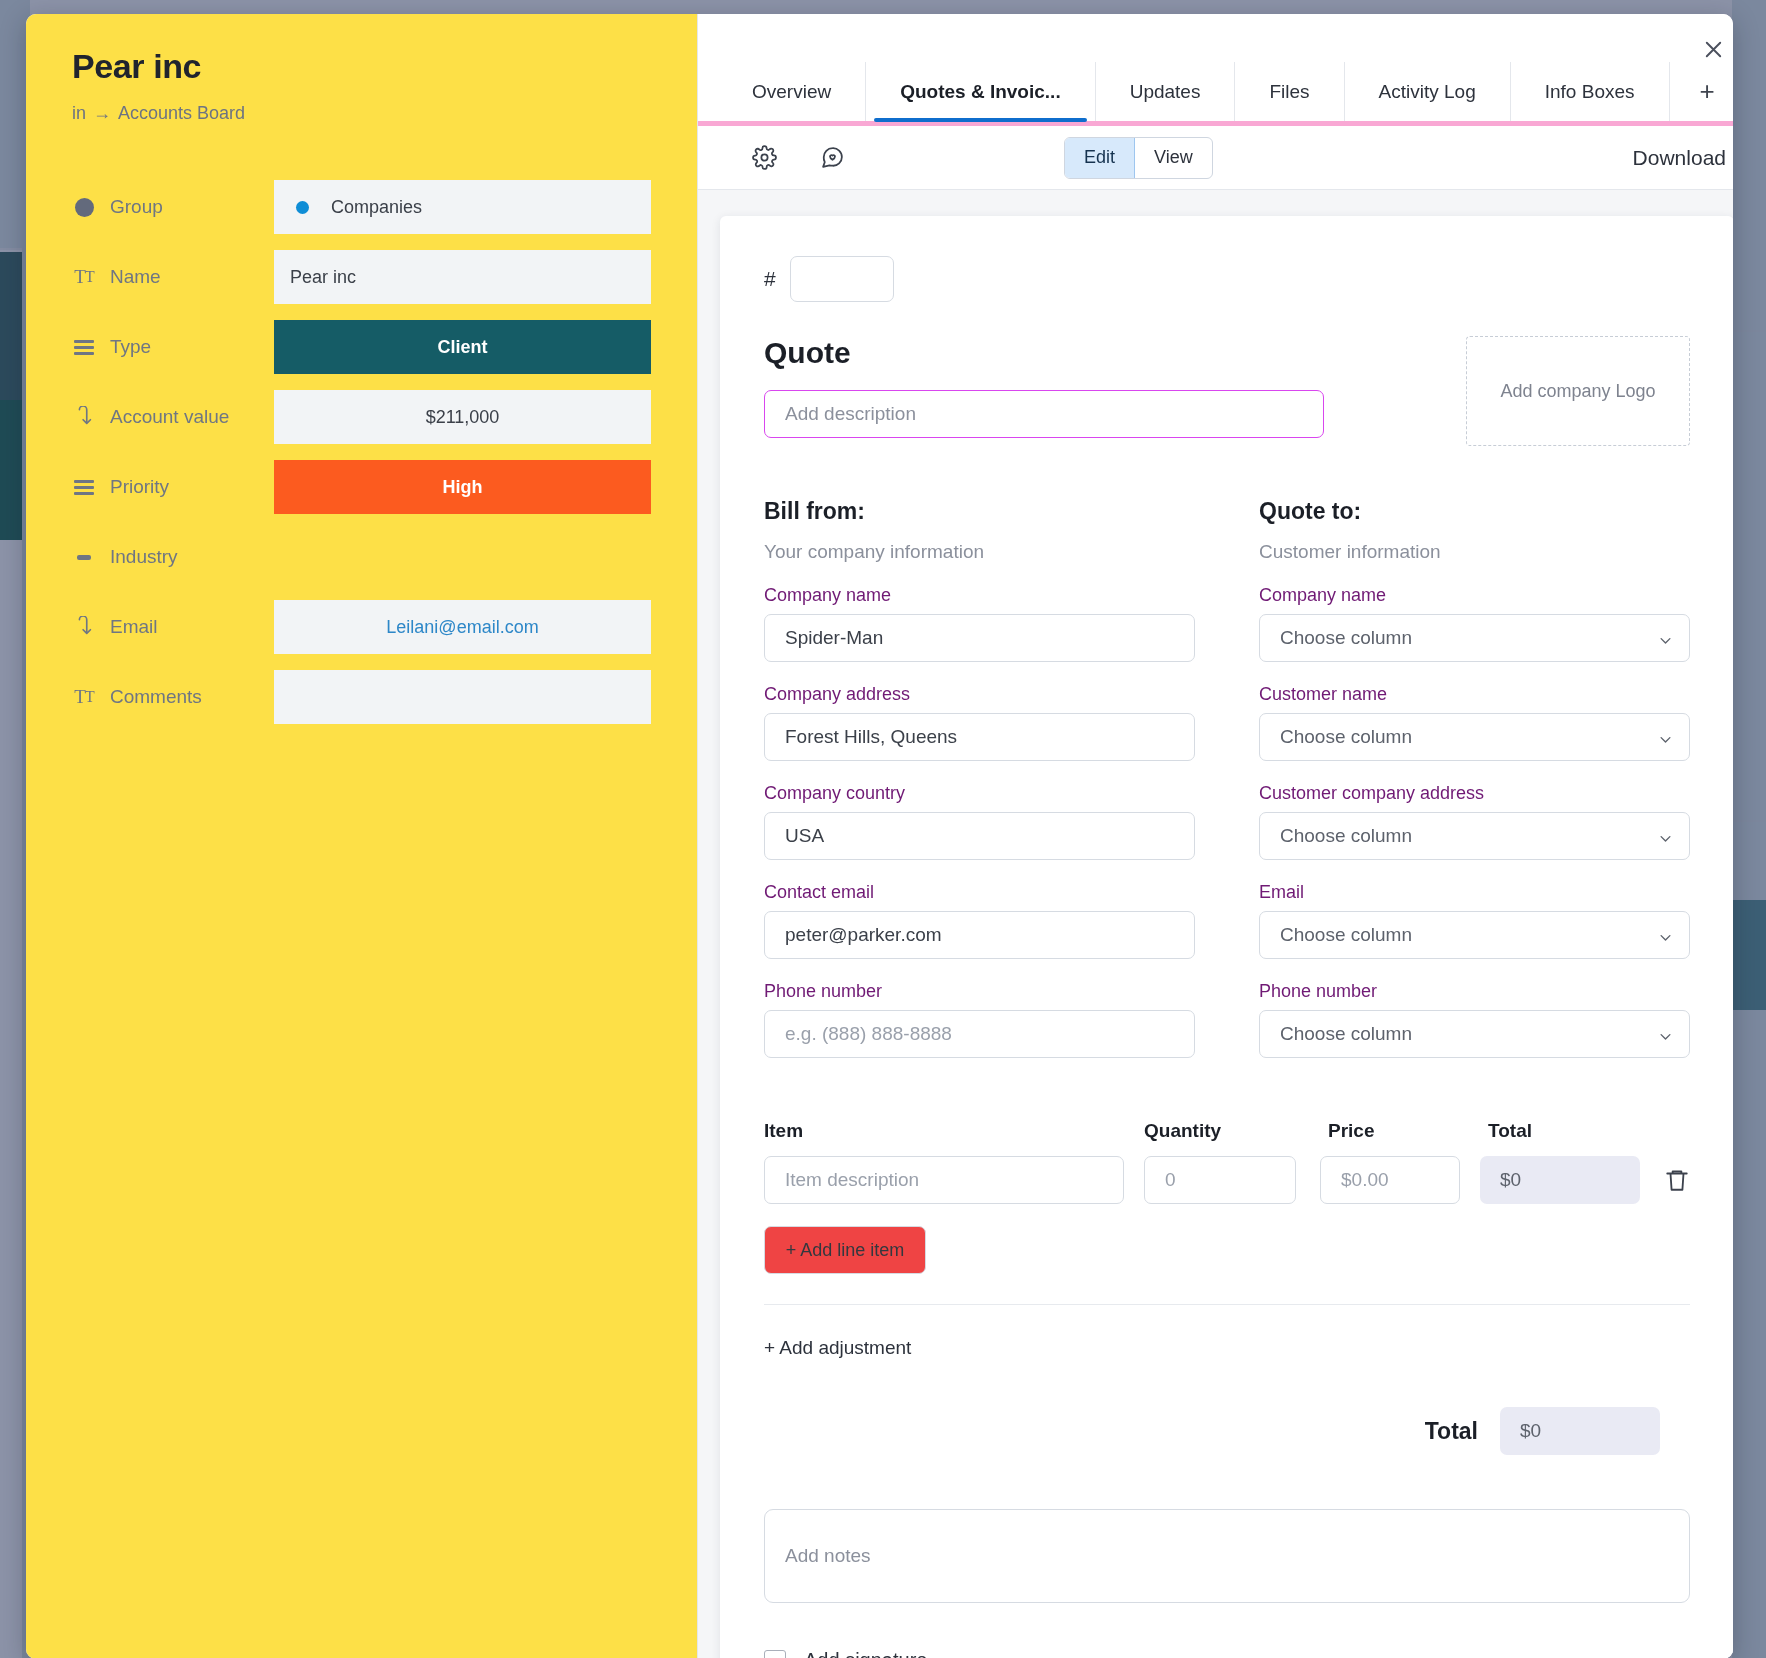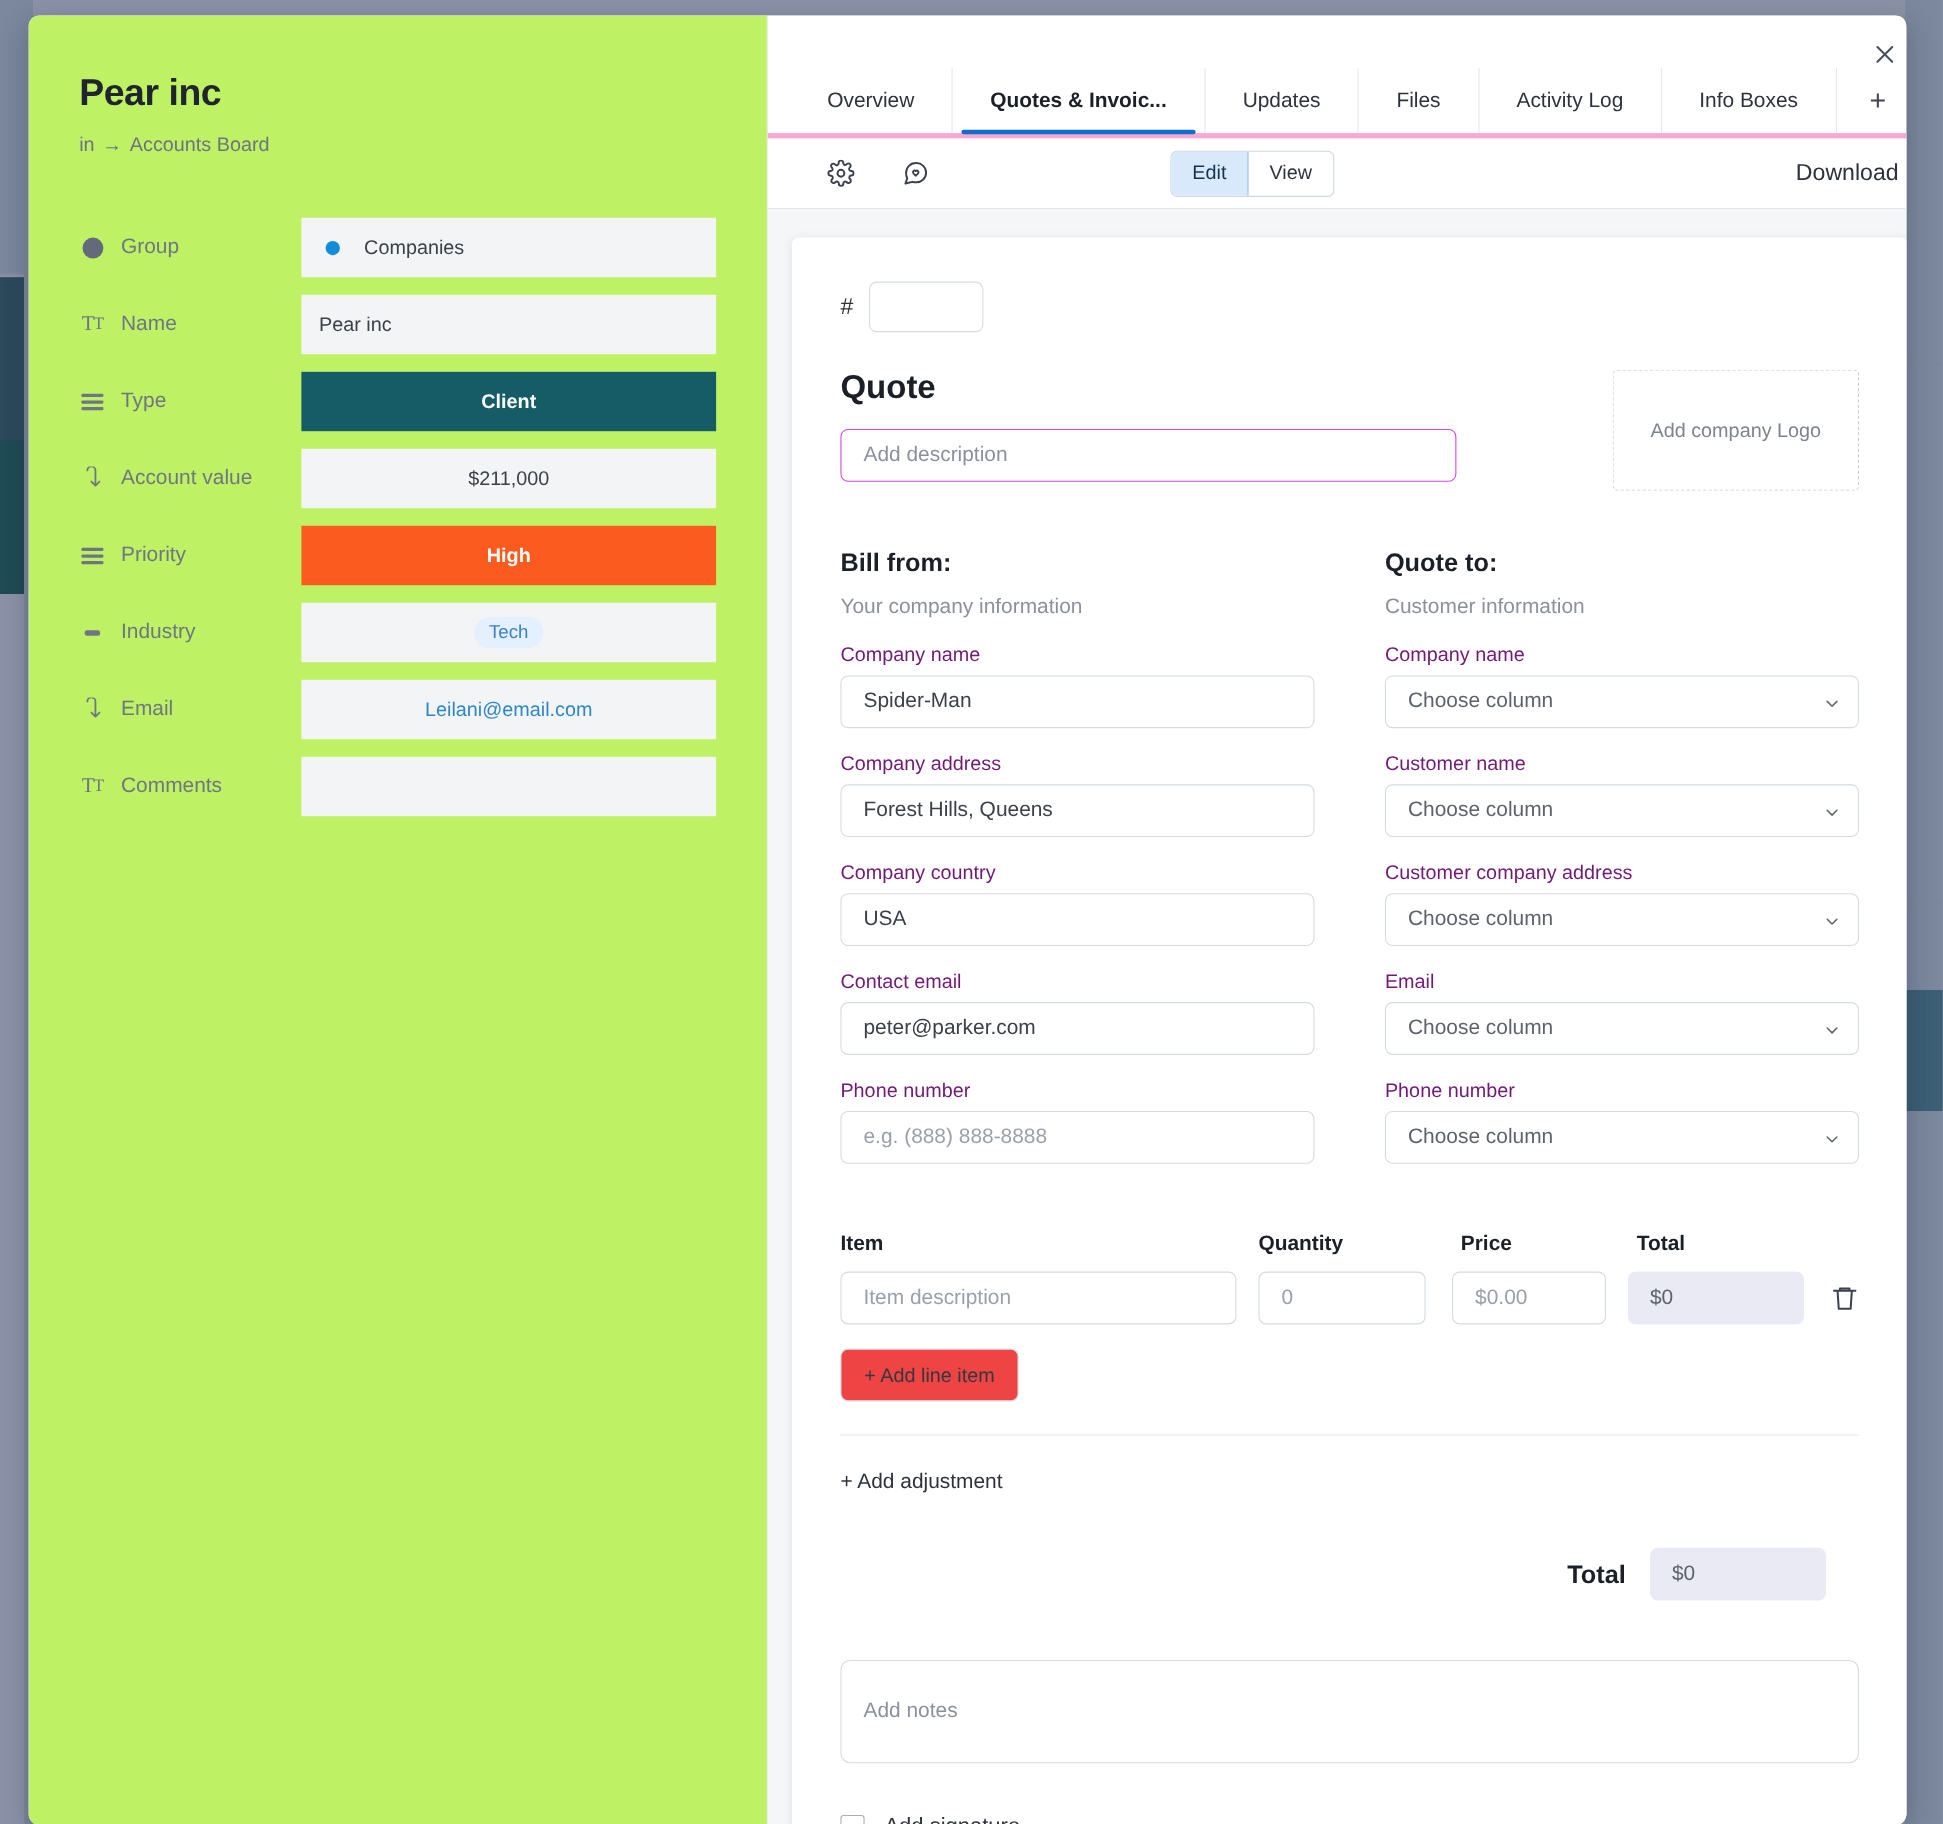"Pear inc" .left-pane { background: #bef264 -> #fde047; padding: 52px 46px 0 46px -> 34px 46px 0 46px }
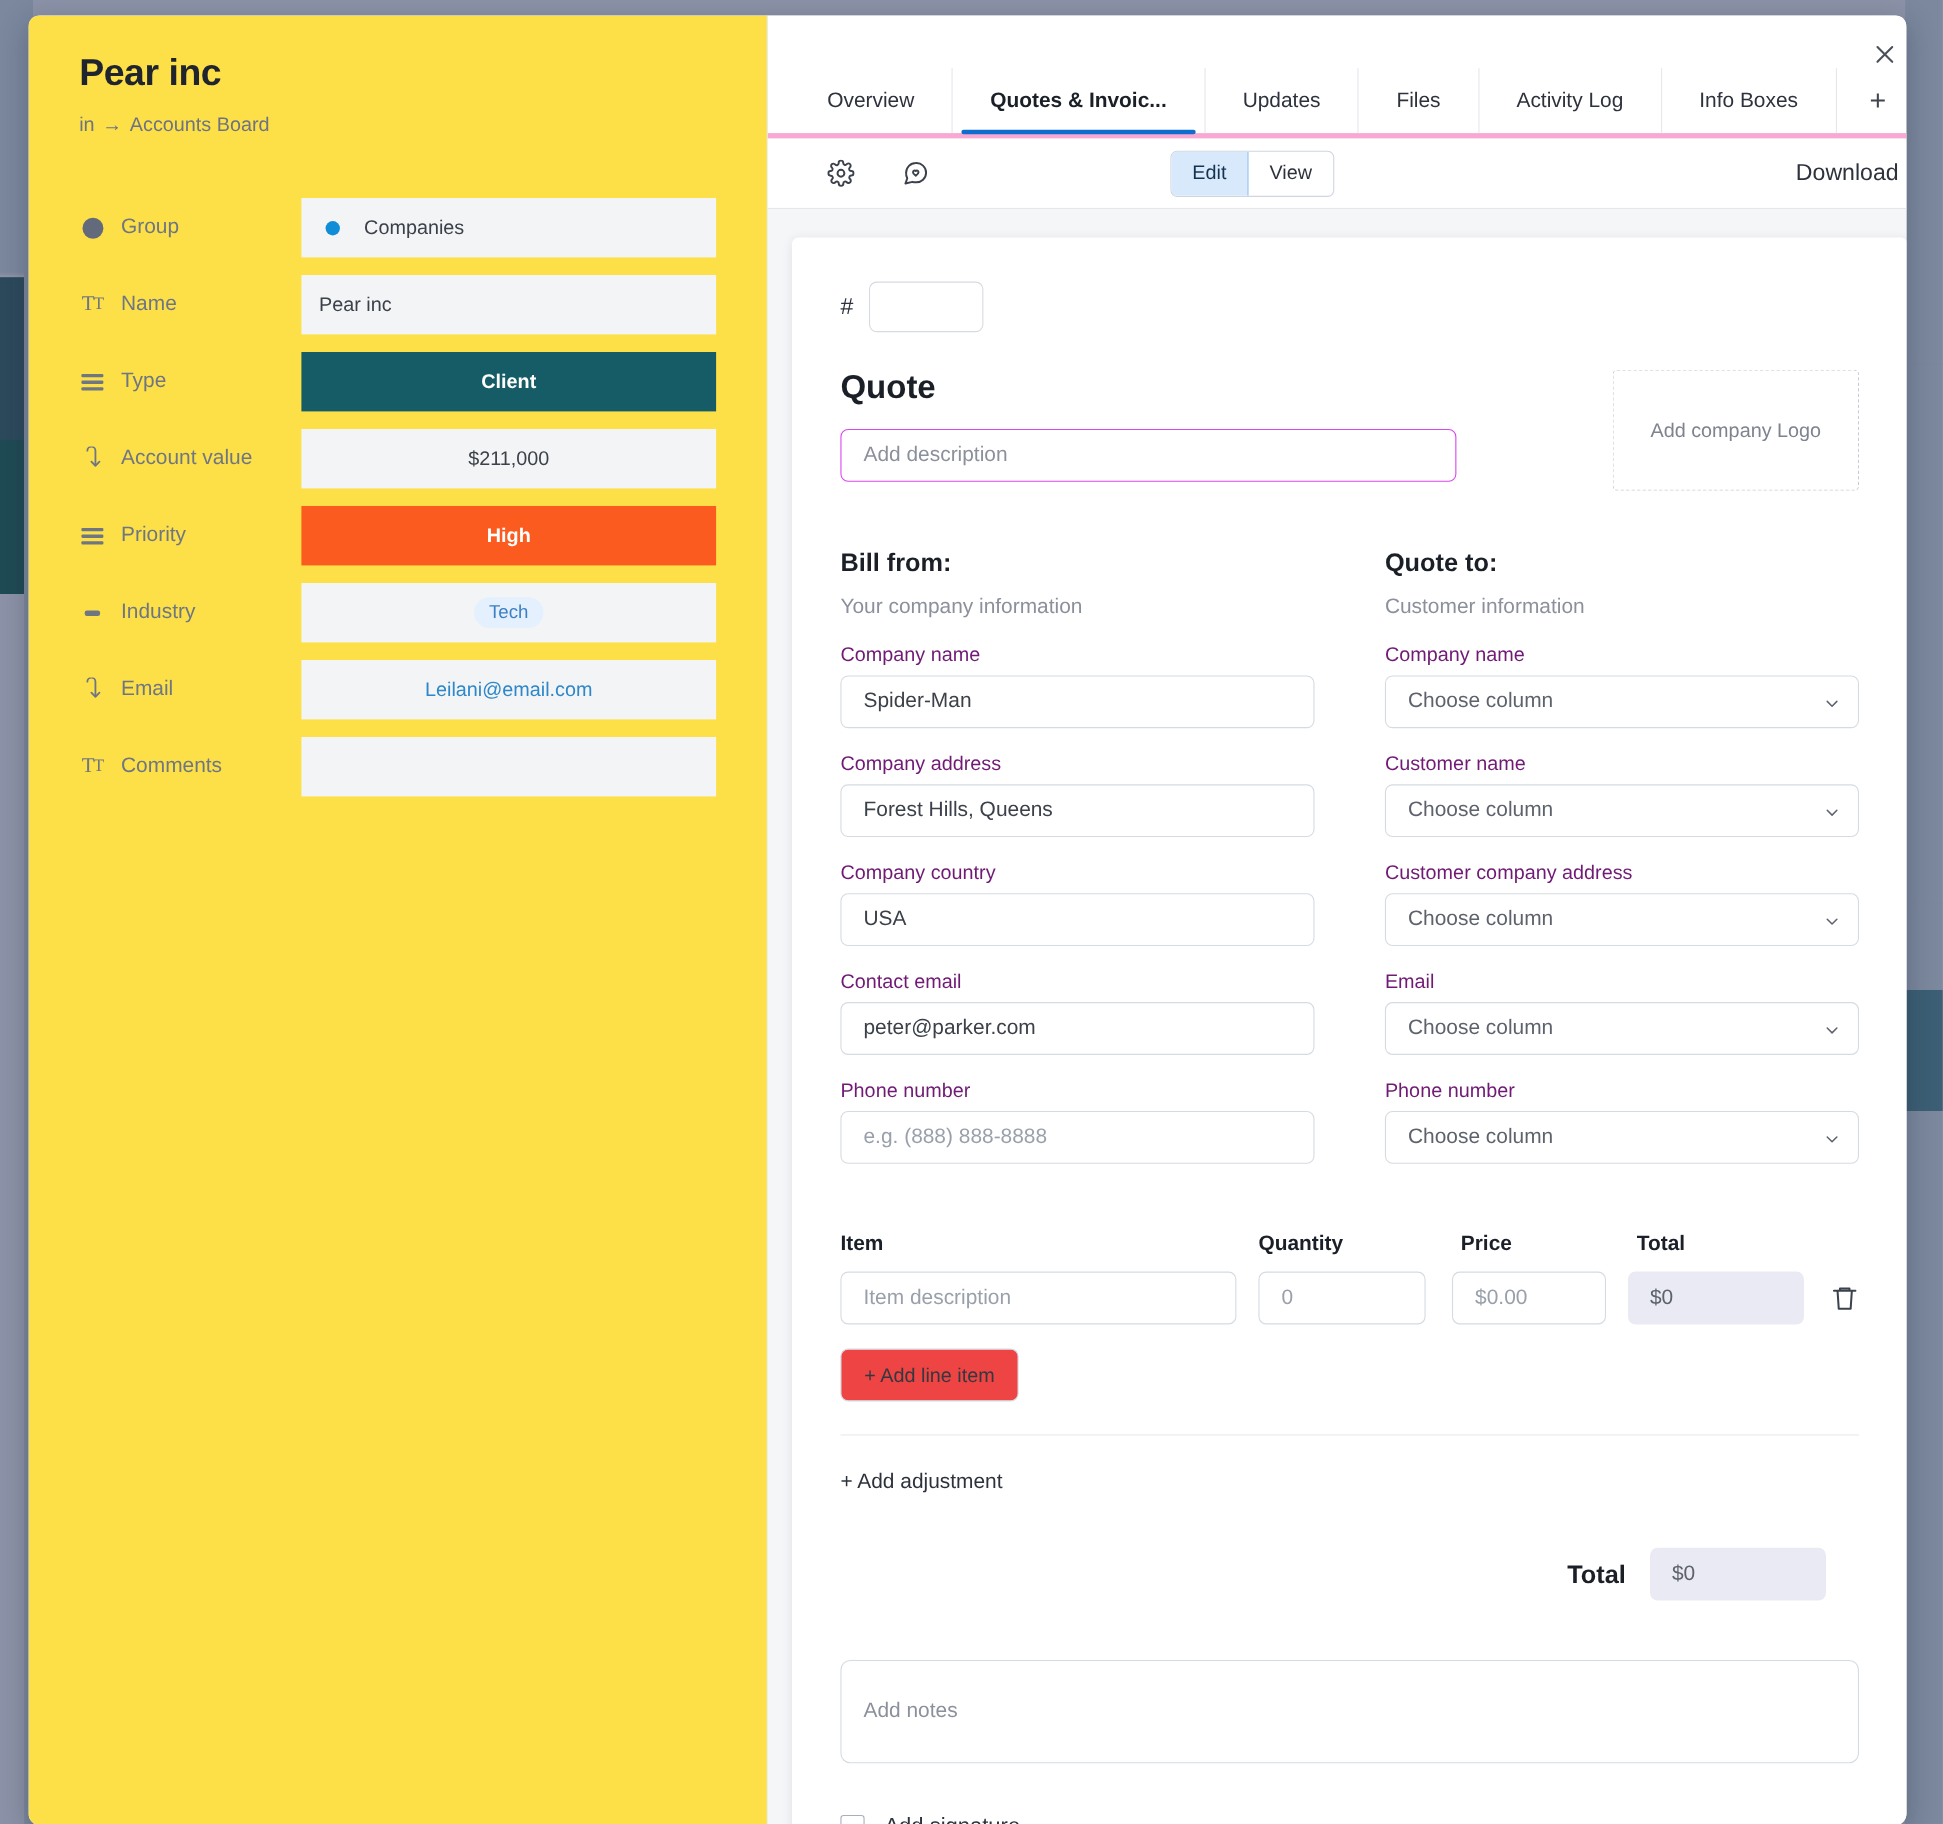"Tech" div.field-value { html: <div> <span>Tech</span> </div> -> none }
